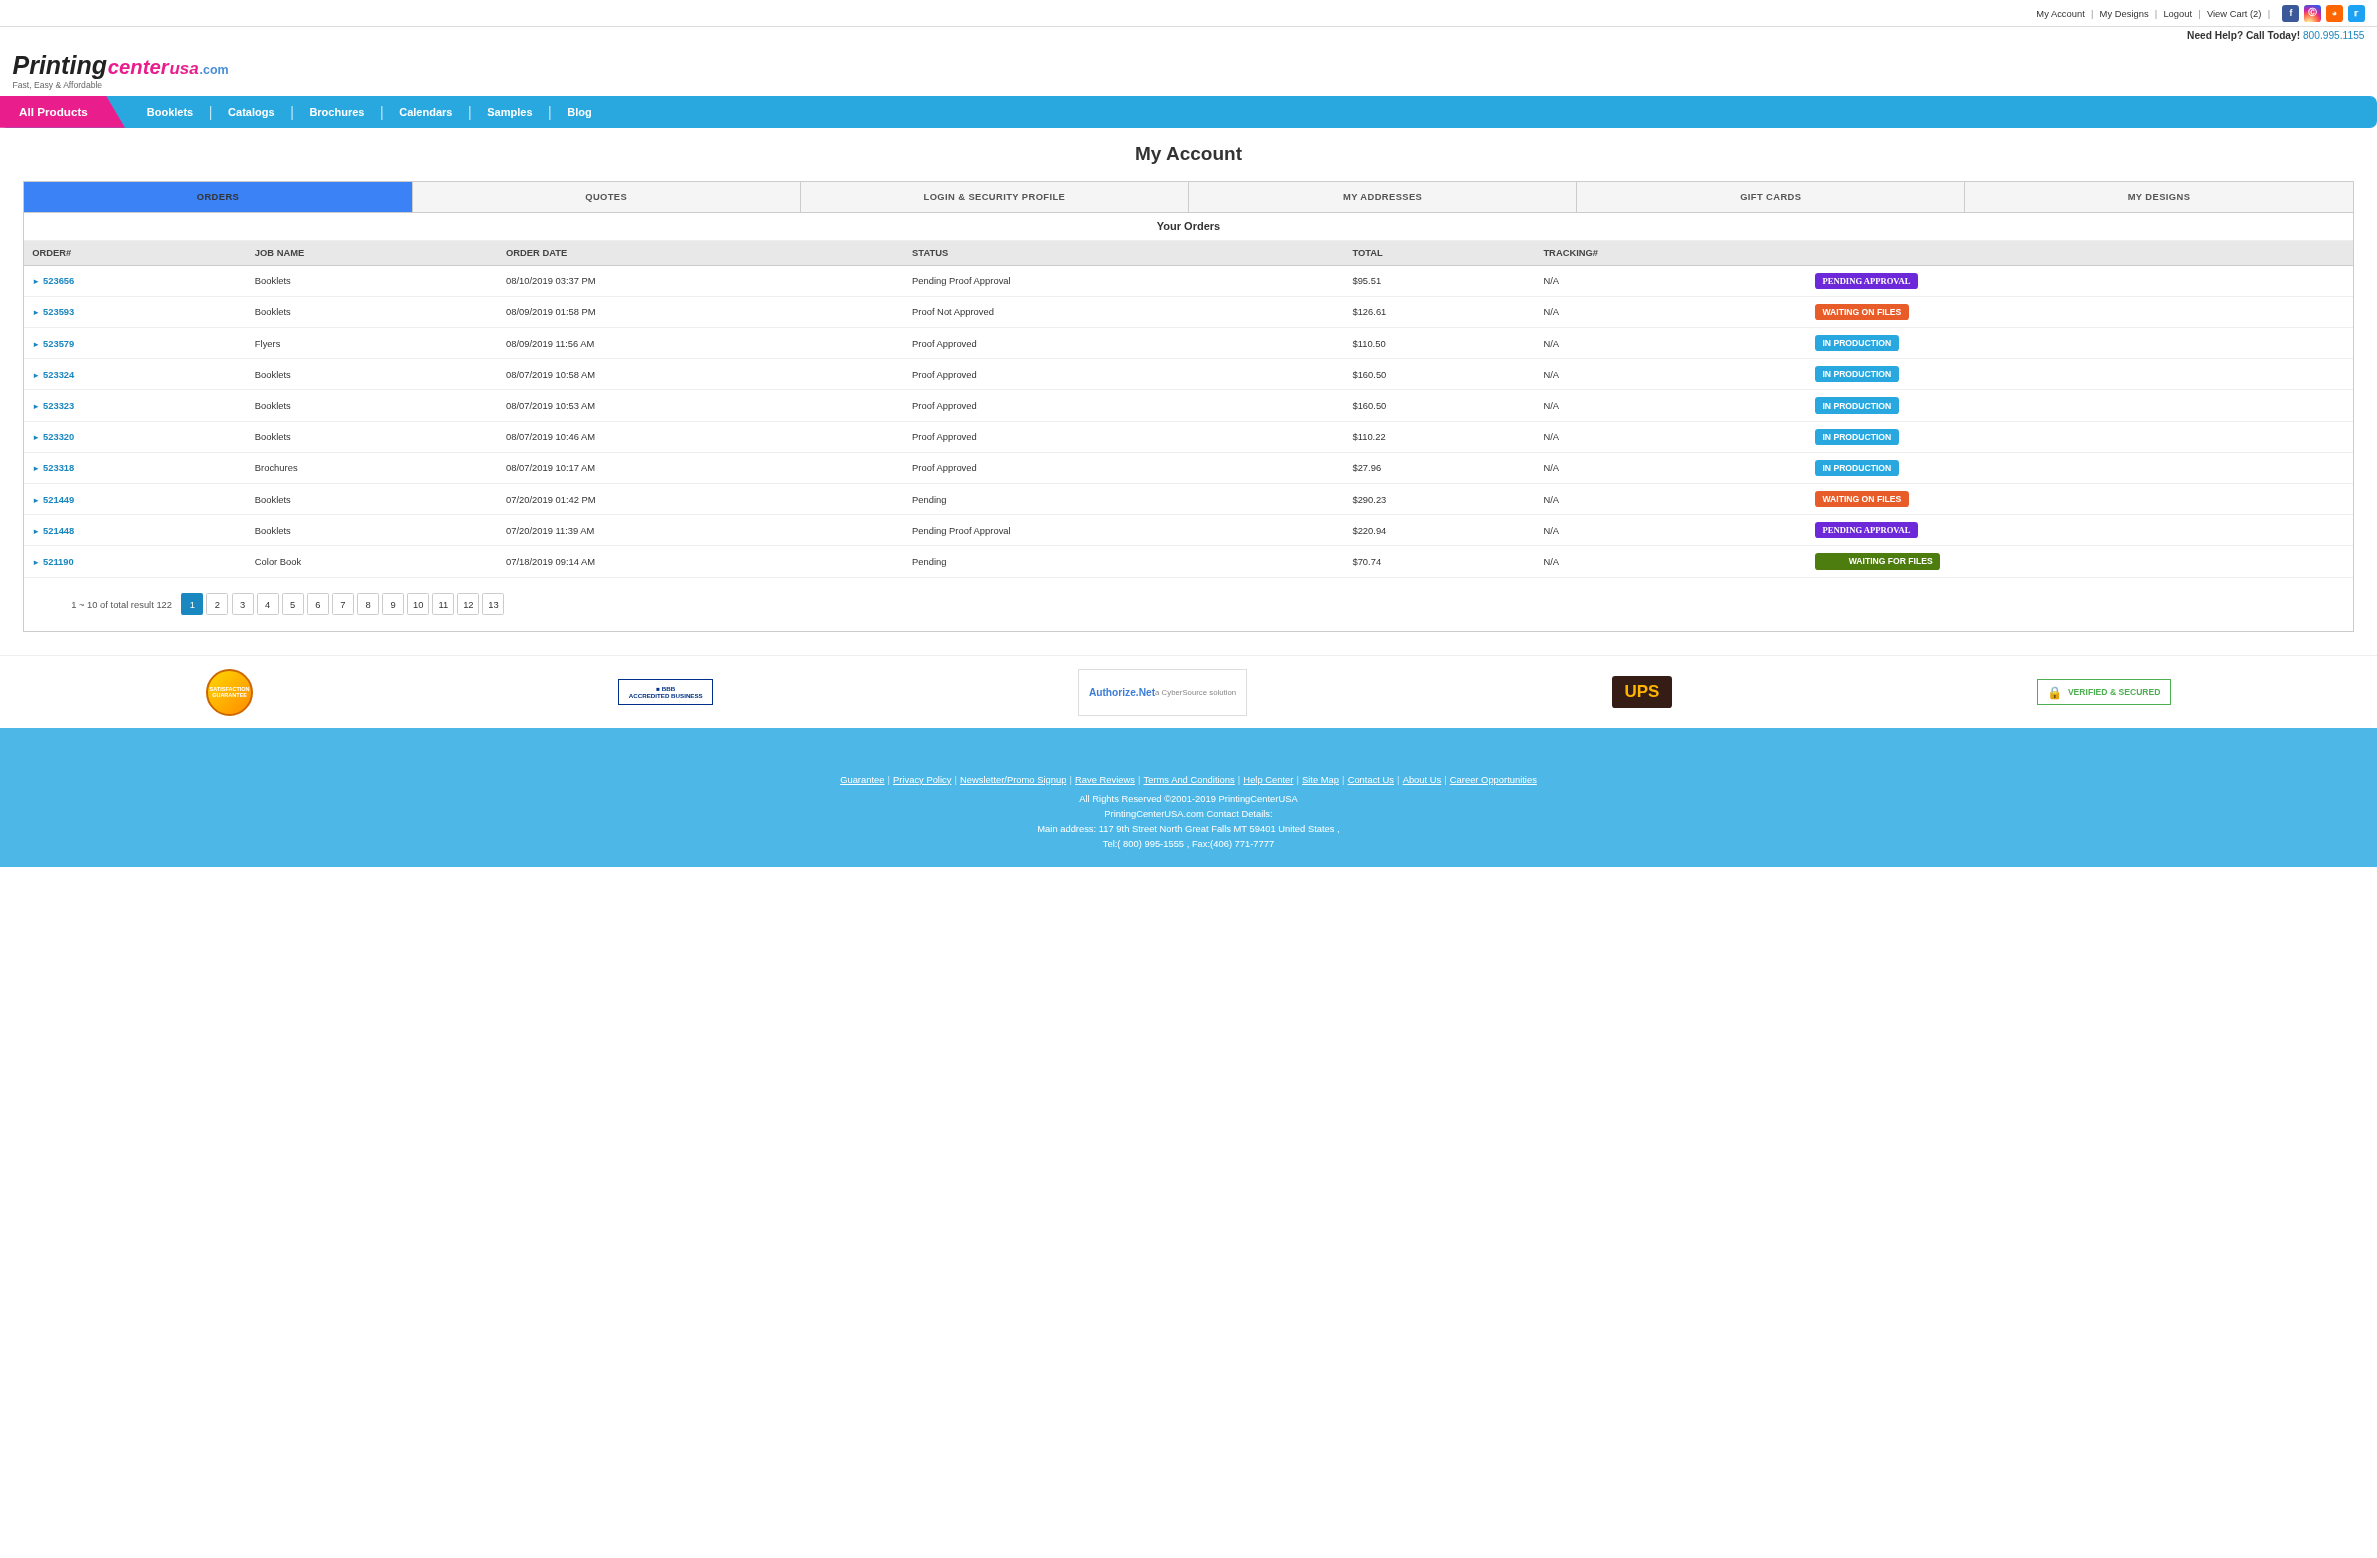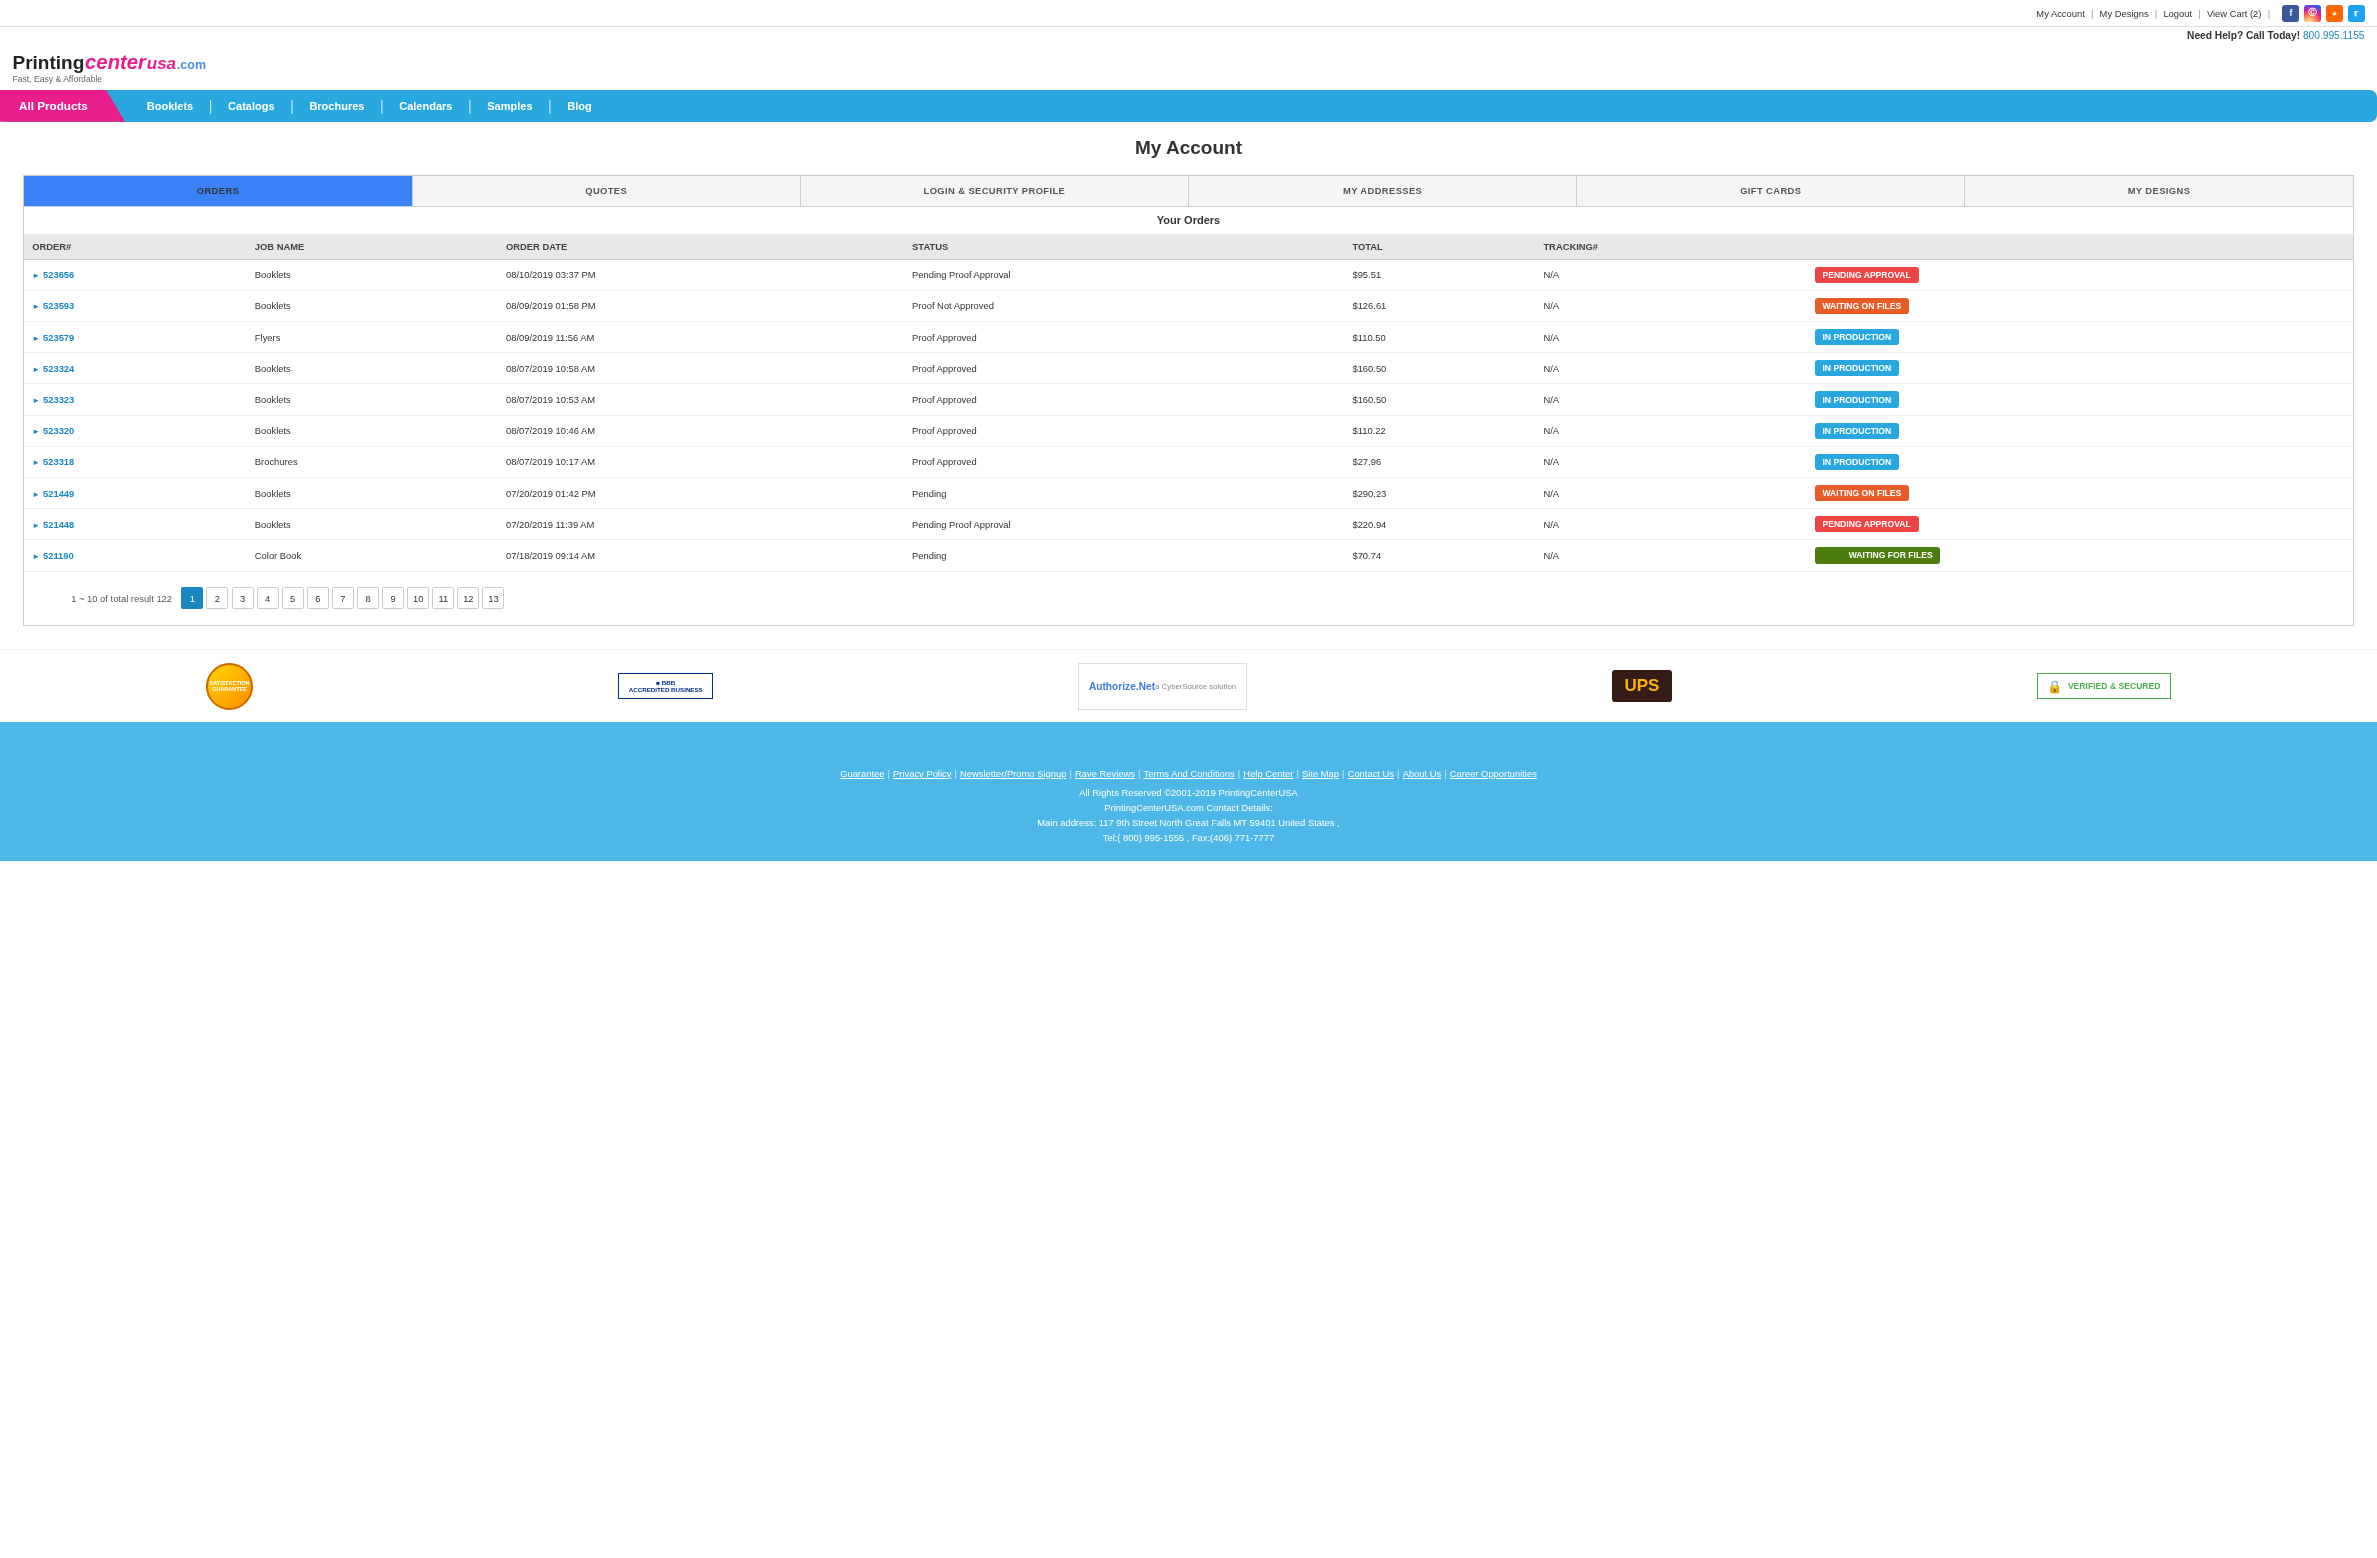"Printing" span { font-size: 19px -> 25px; font-style: none -> italic }
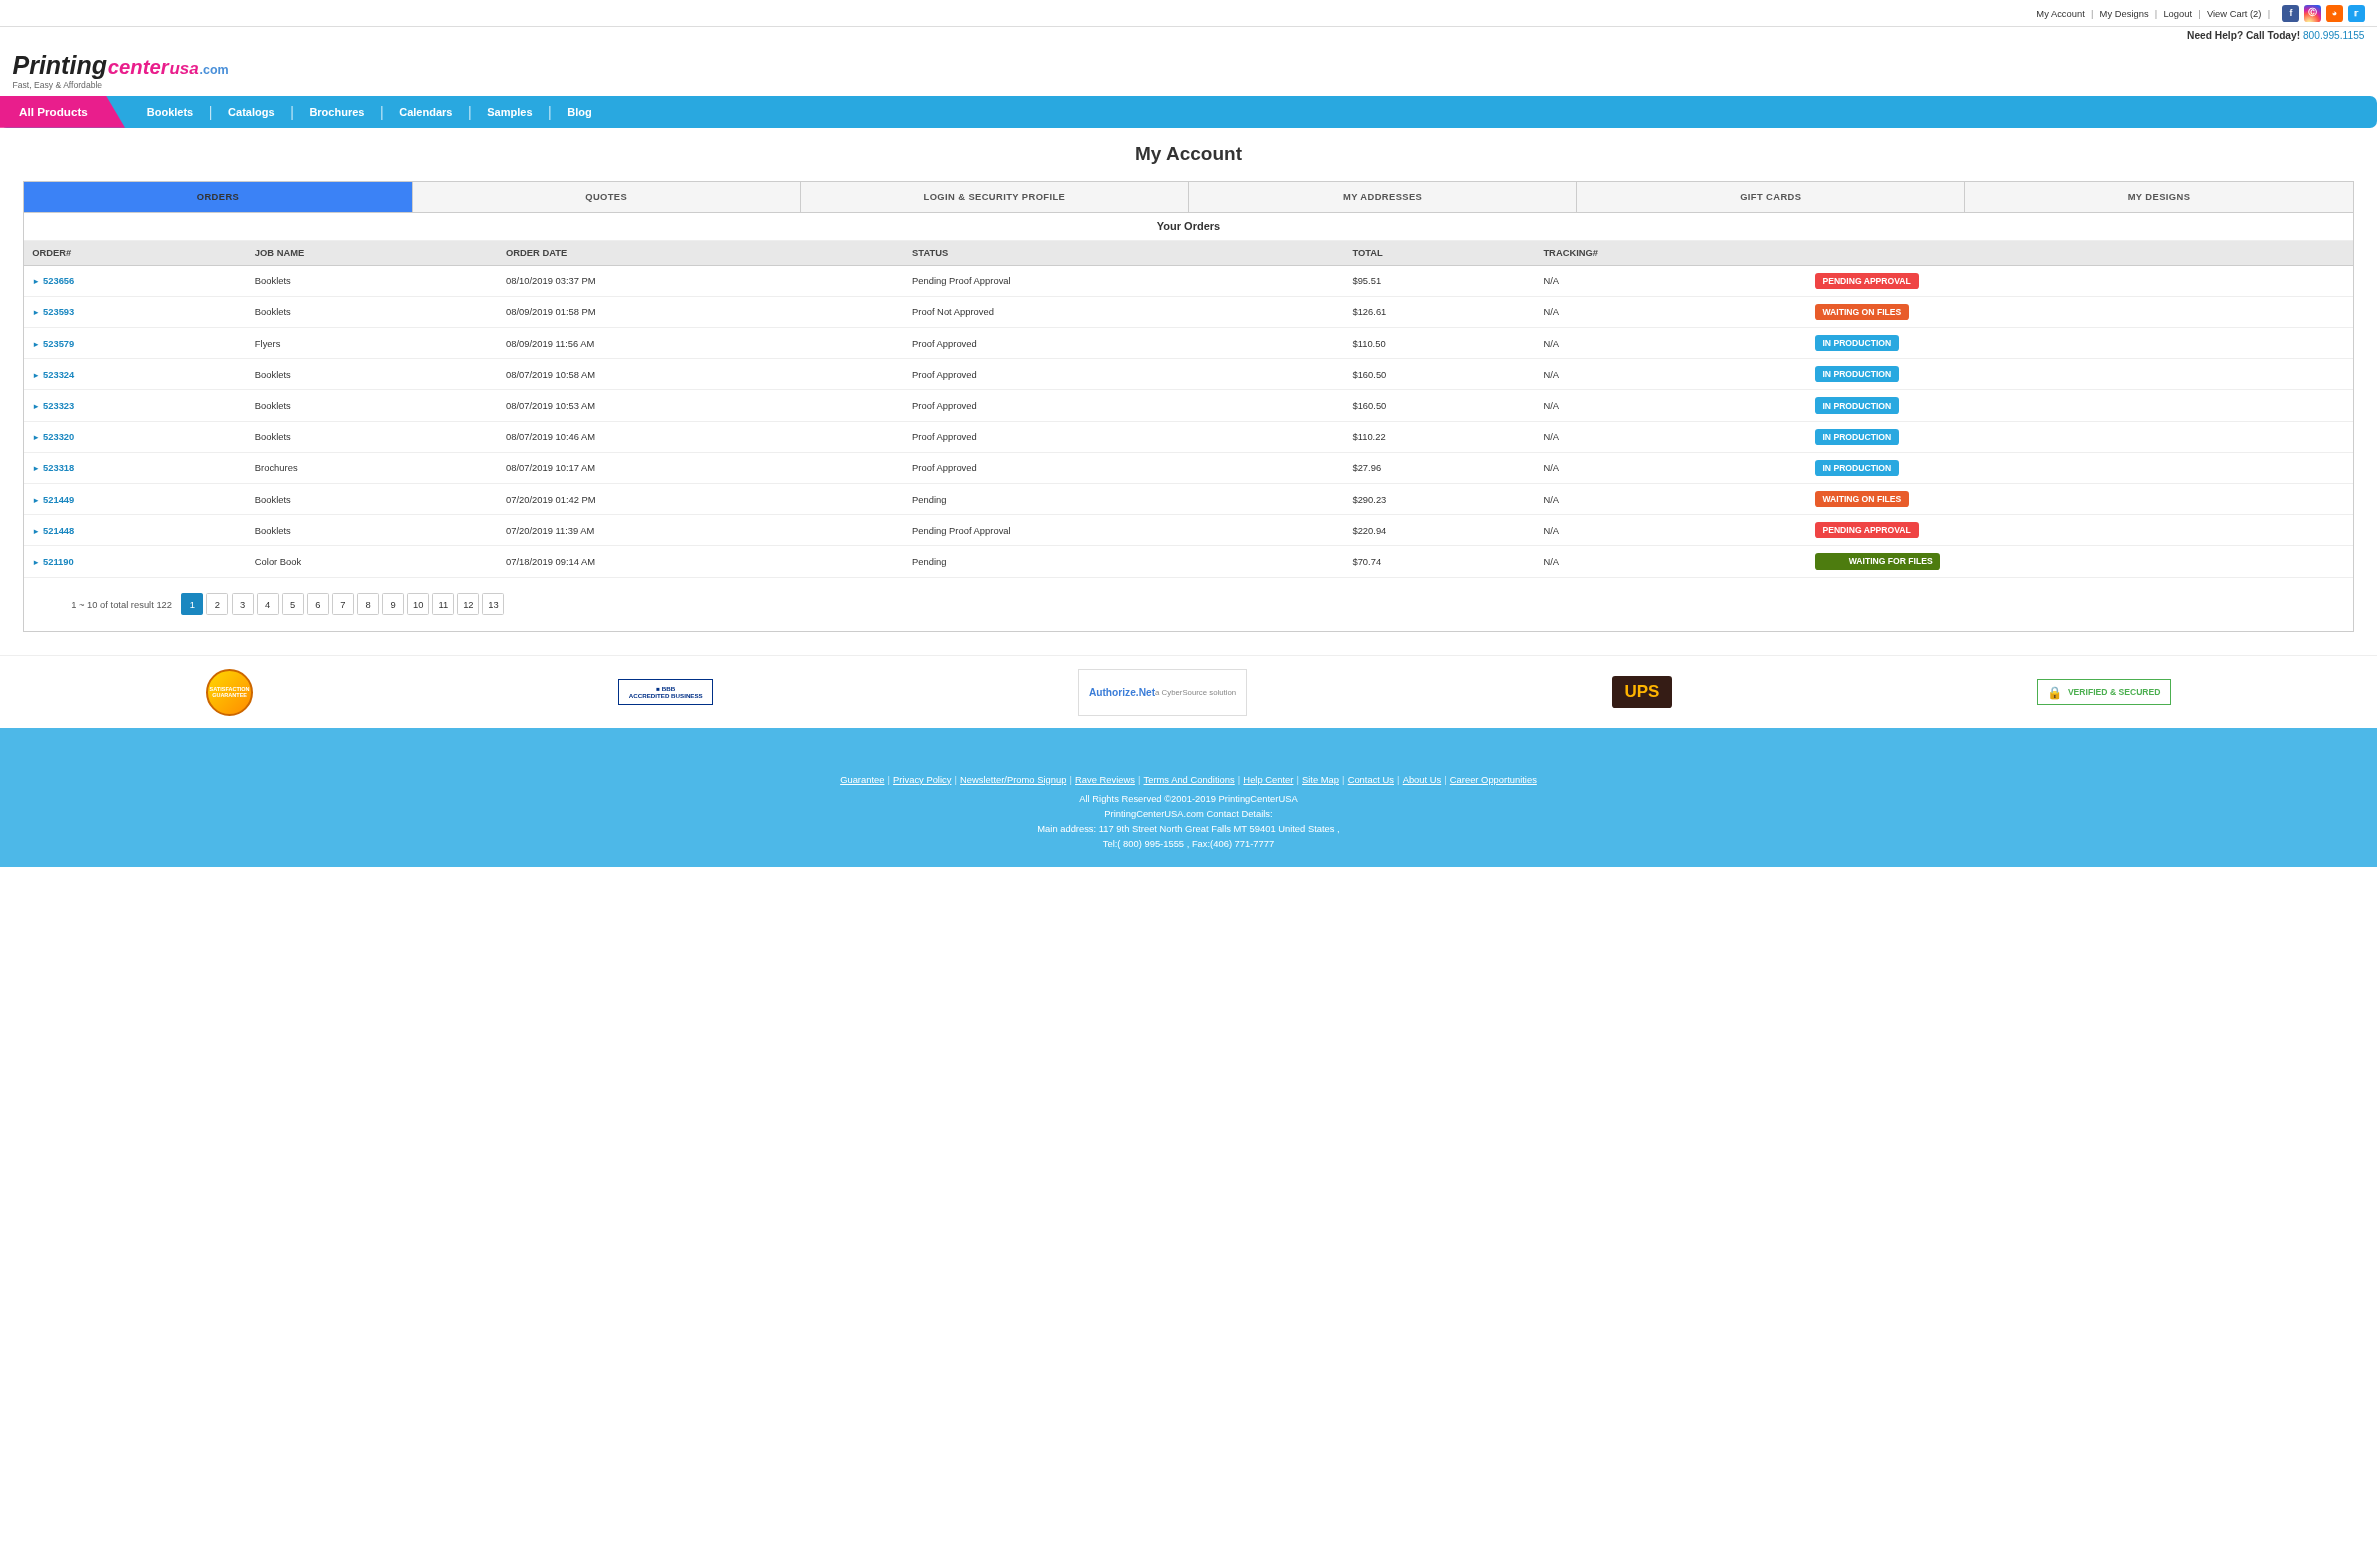"PENDING APPROVAL" .badge-pending-approval { background: #ef4444 -> #6d28d9; font-family: none -> Liberation Serif, serif }
